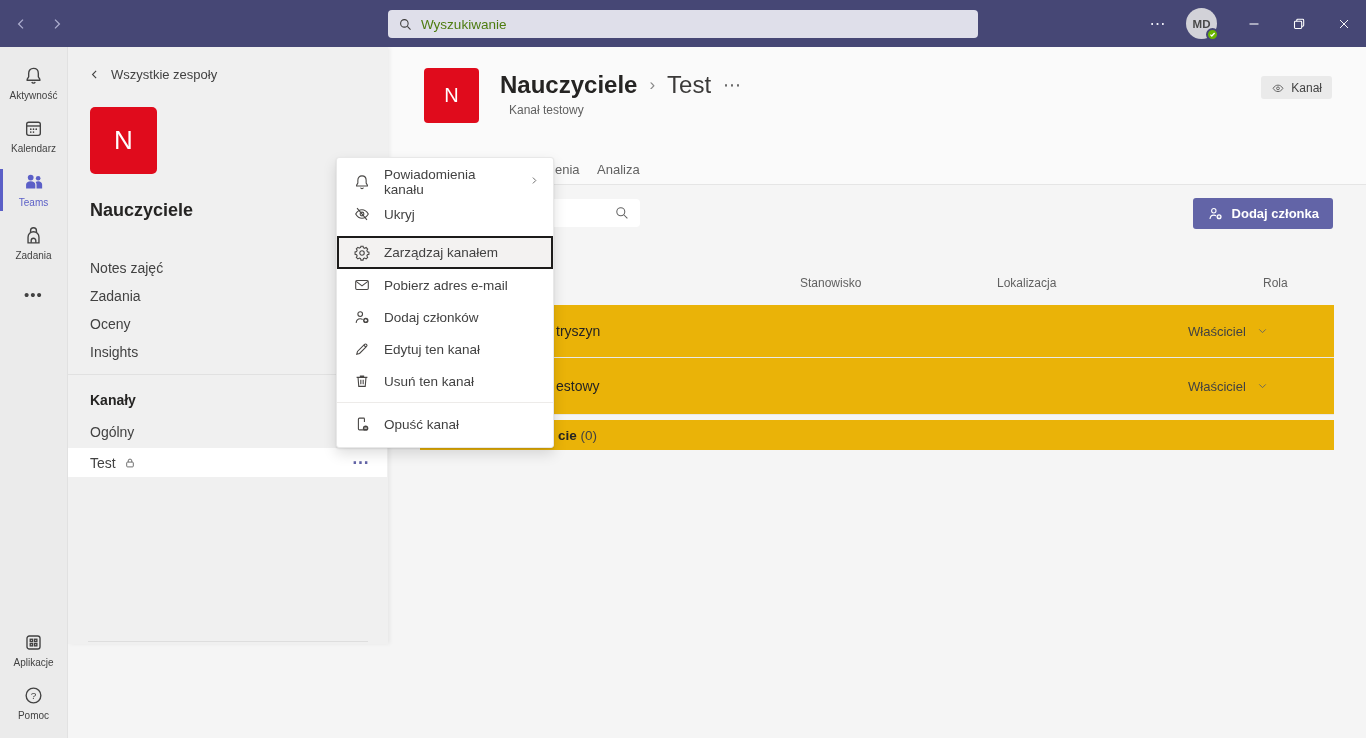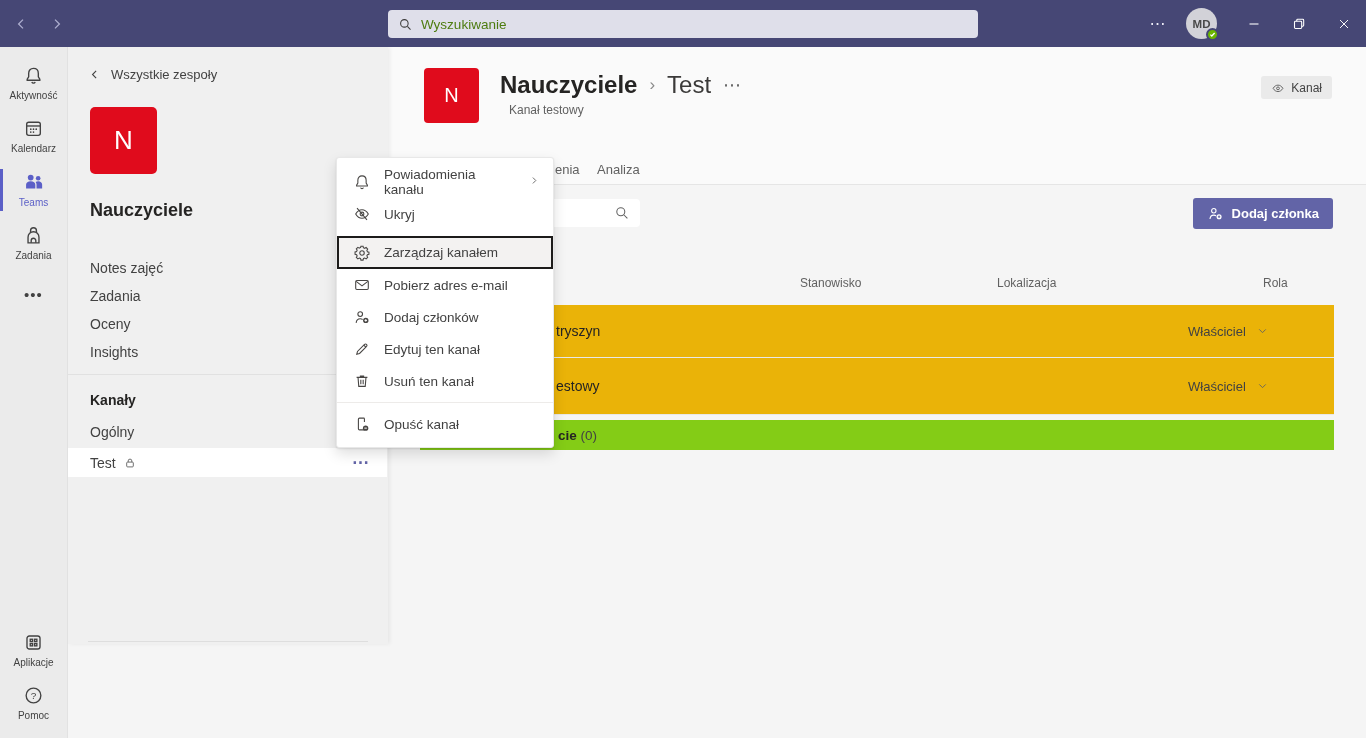"cie (0)" .guest-band { background: #84cc16 -> #eab308 }
